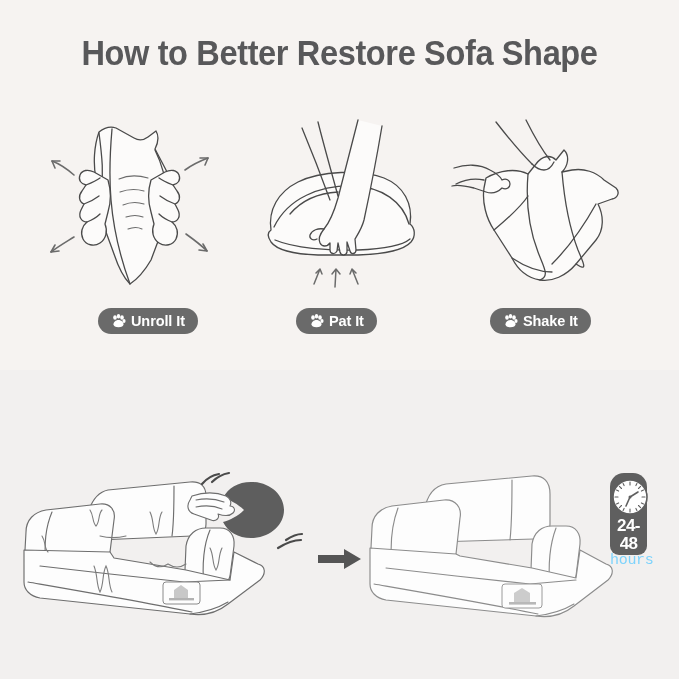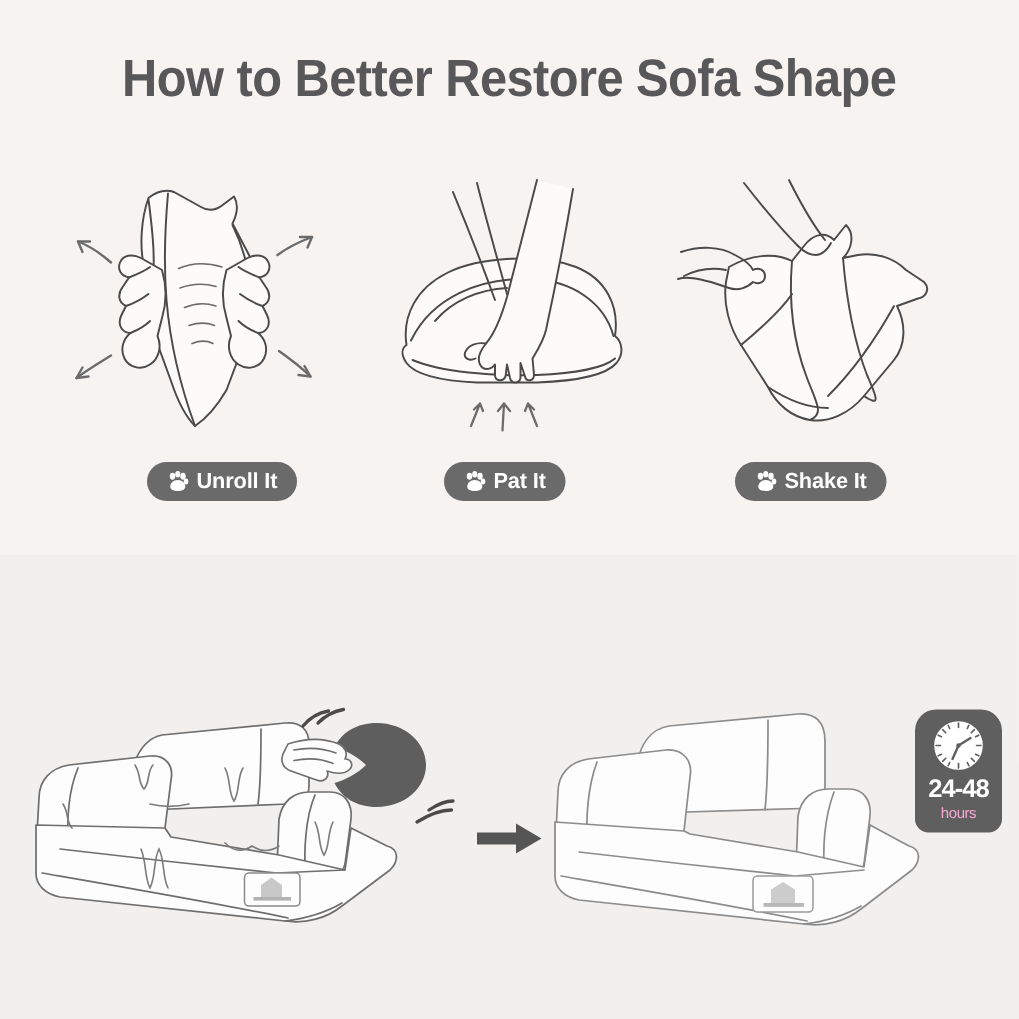"24-48" .clock-badge { width: 58px -> 37px }
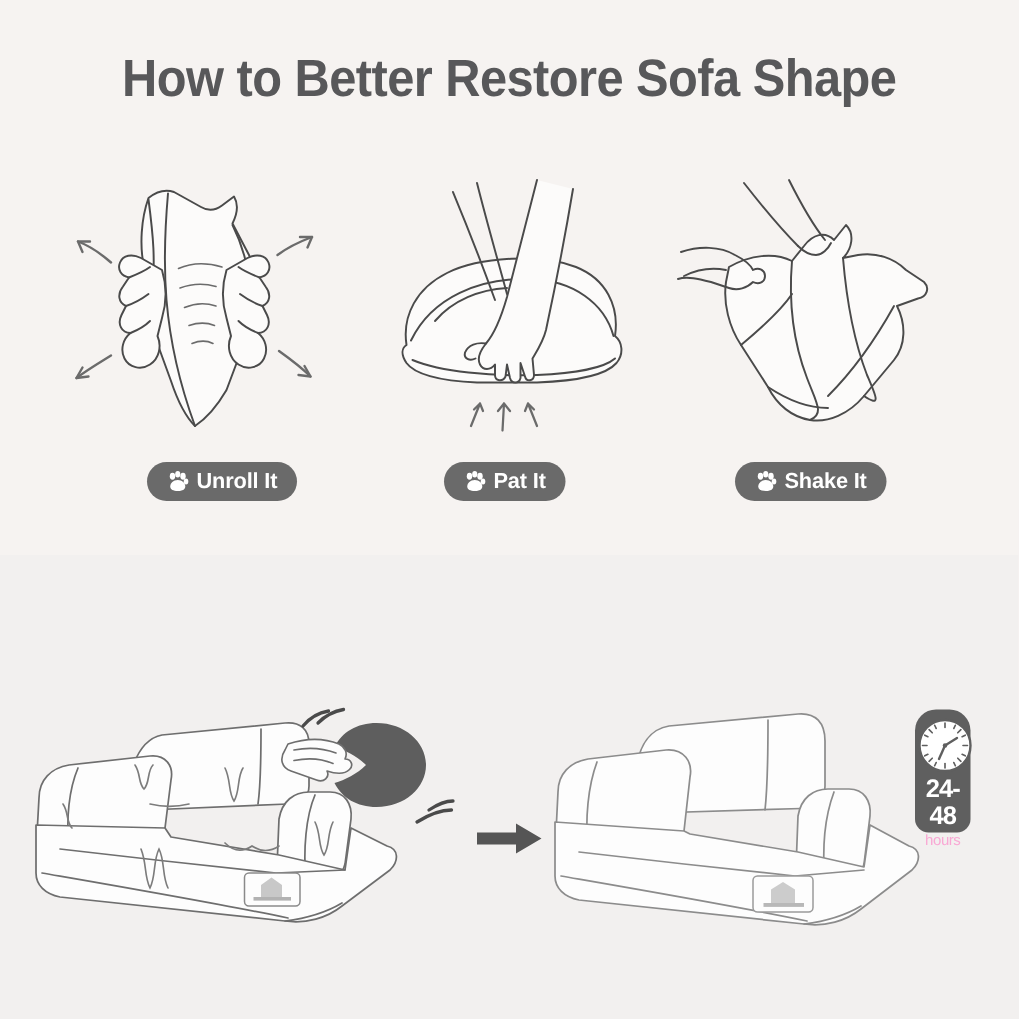"hours" .clock-hours-small { color: #f9a8d4 -> #7dd3fc; font-family: none -> Liberation Mono, monospace; font-size: 10px -> 15px }
